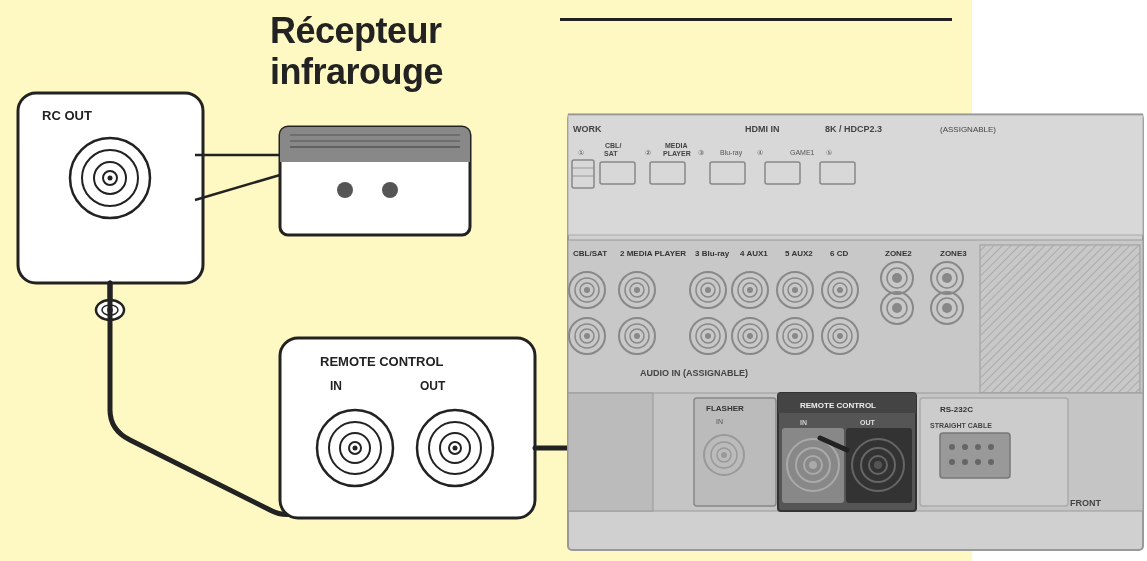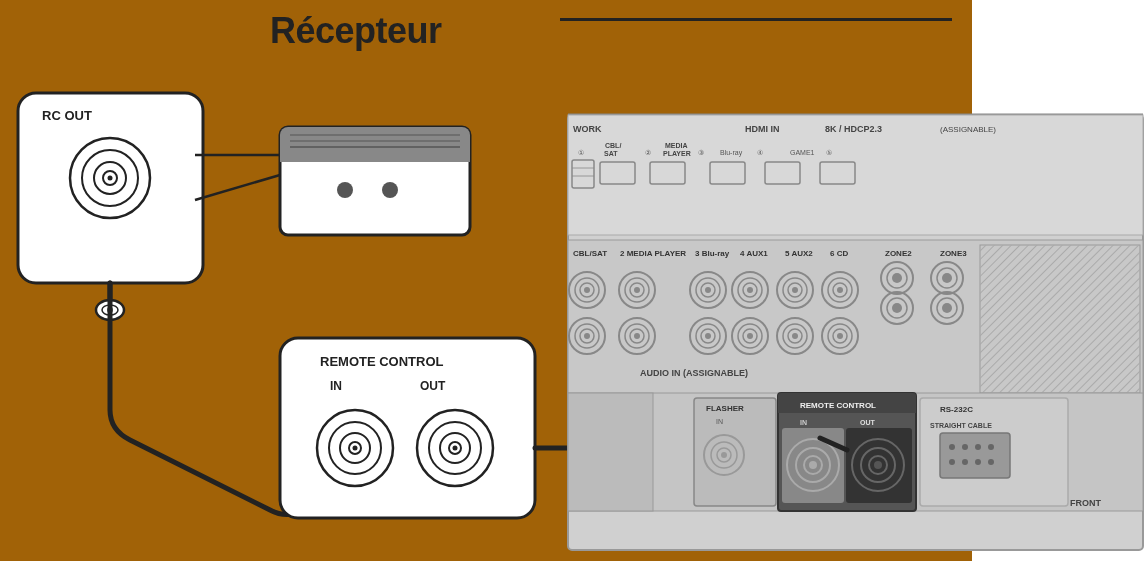"Récepteur" .main-container { background: #a16207 -> #fef9c3 }
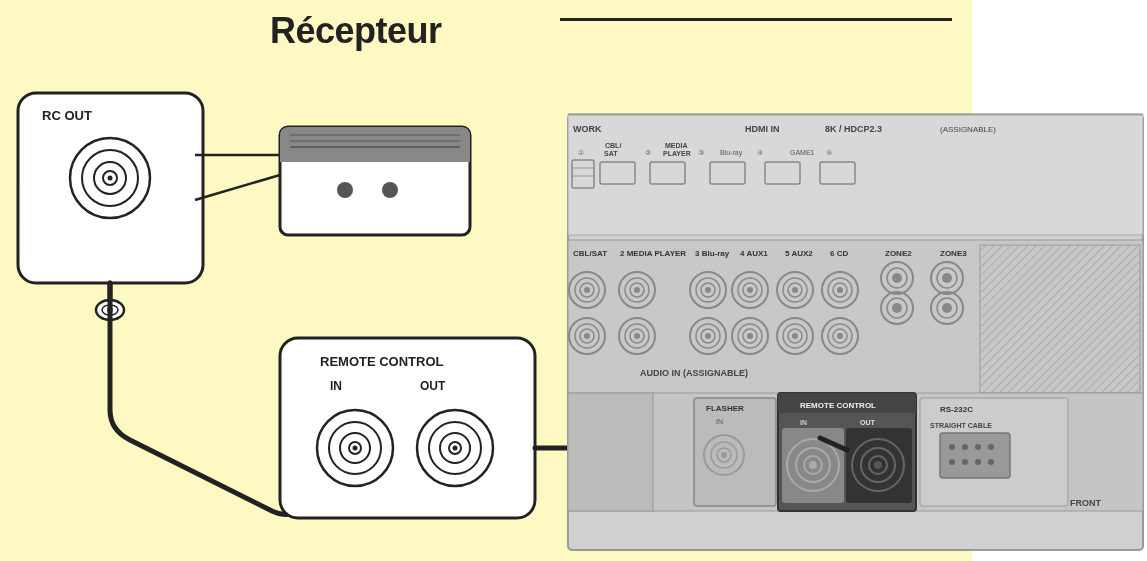"infrarouge" span { html: none -> <span>infrarouge</span> }
